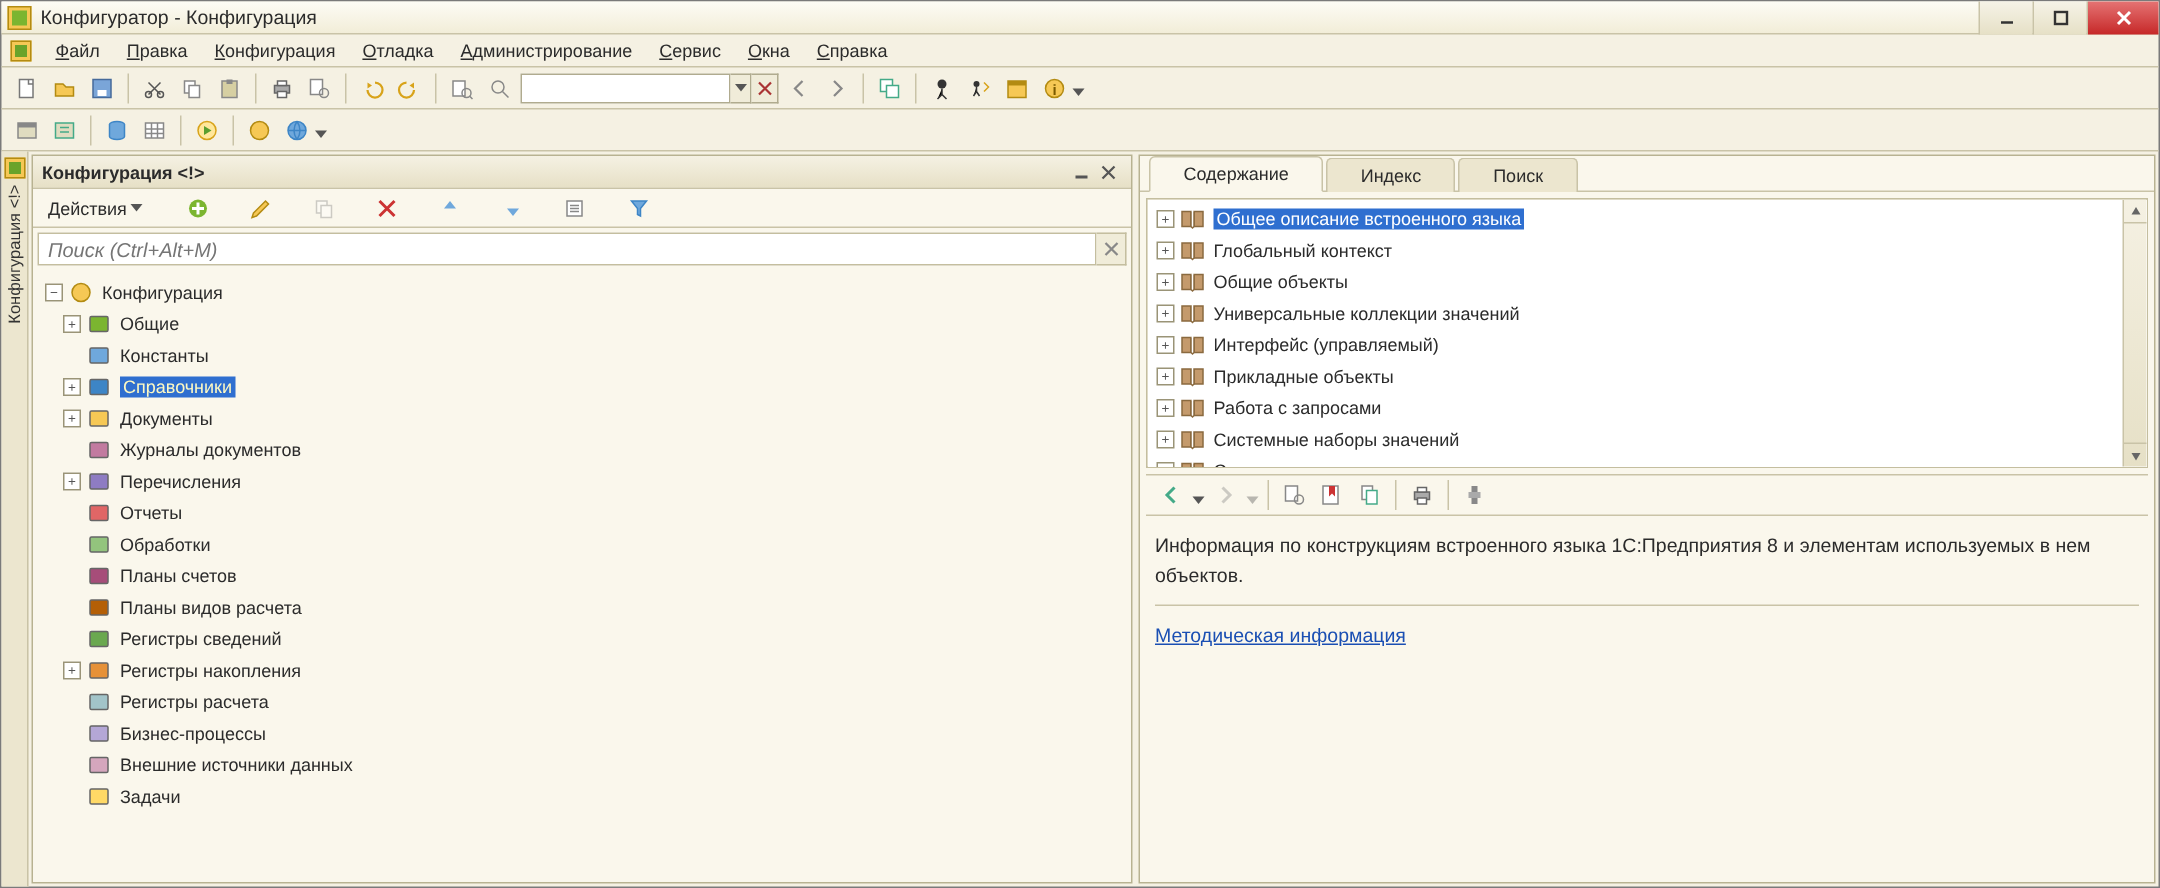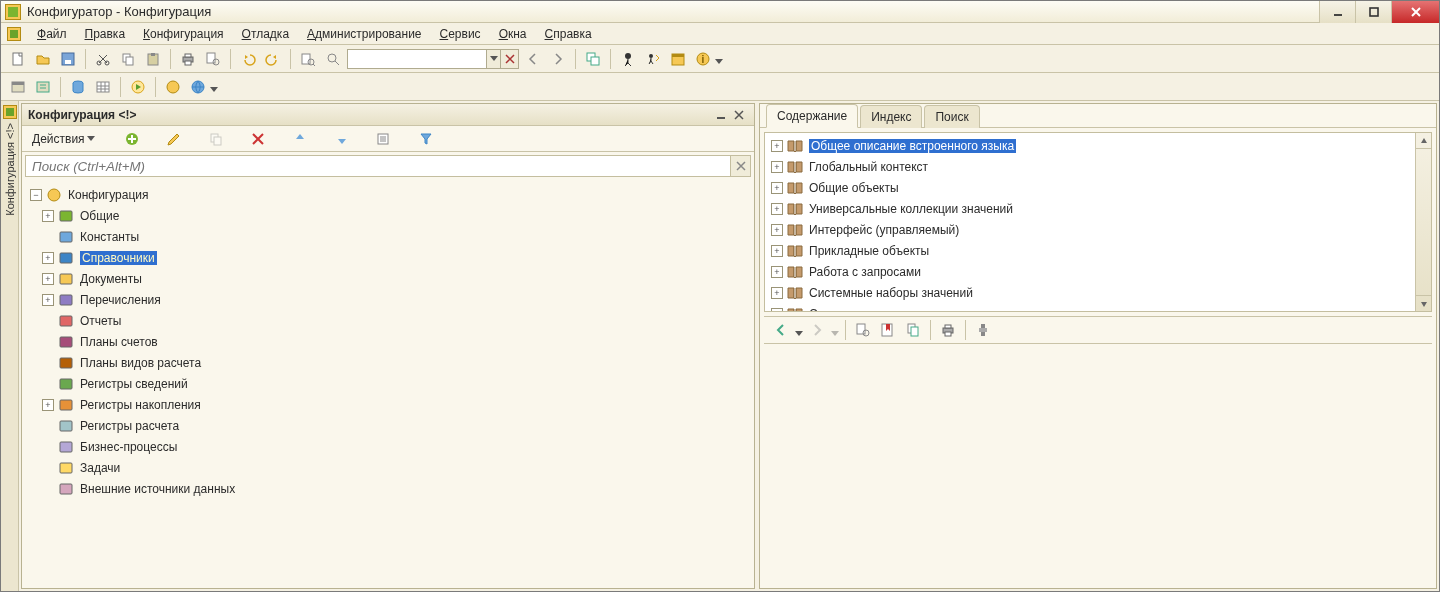"Содержание" .tab { padding: 4px 10px -> 4px 22px }
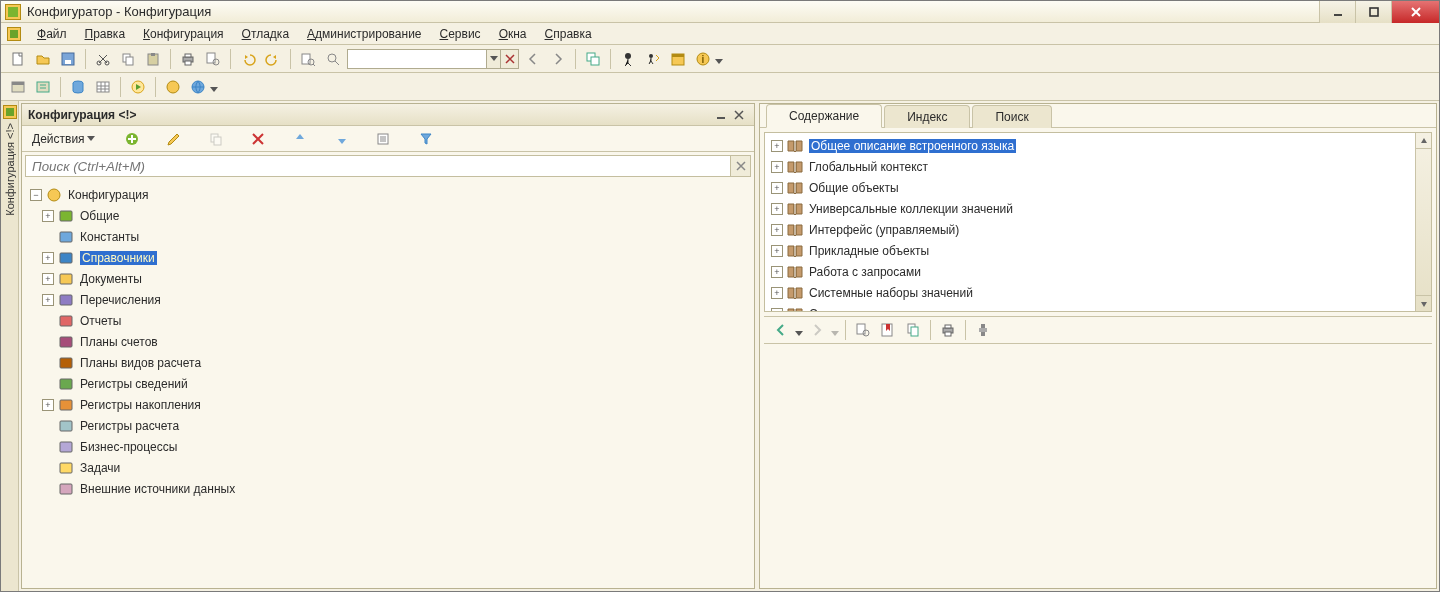"Журналы документов" div.tree-node { html: none -> <div> <span>+</span> <span> <svg> <rect></rect> </svg> </span> <span>Журналы документов</span> </div> }
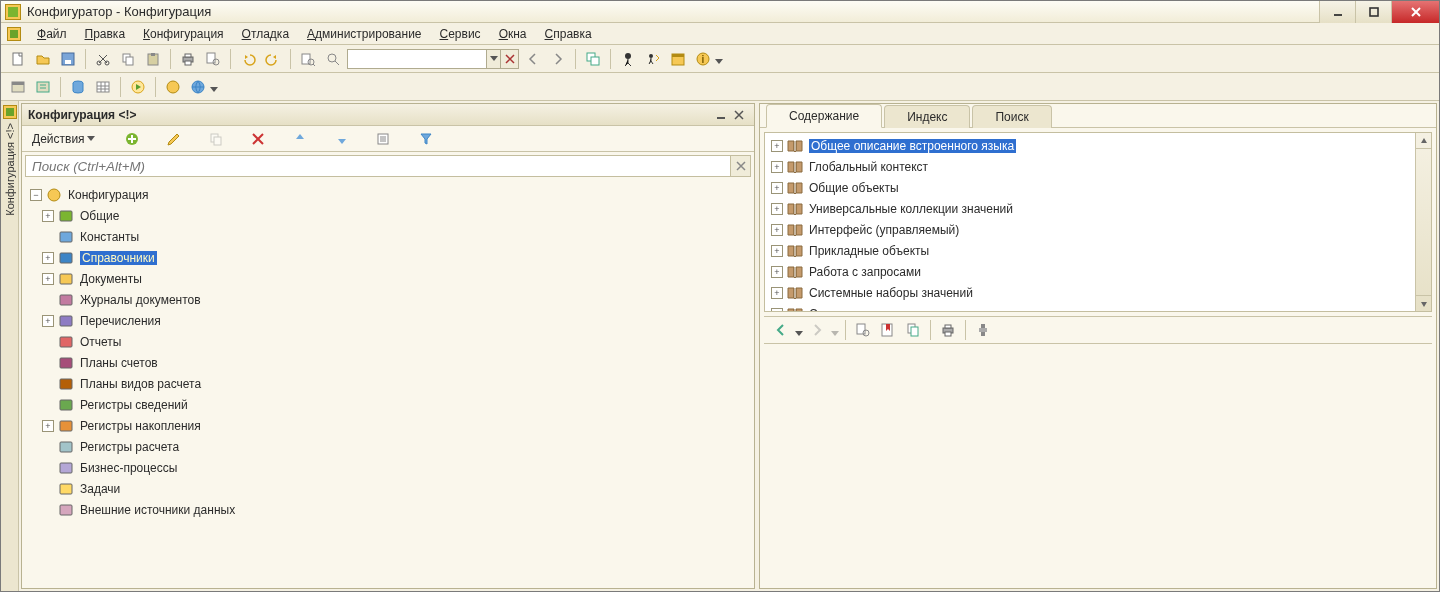"Обработки" div.tree-node { html: none -> <div> <span>+</span> <span> <svg> <rect></rect> </svg> </span> <span>Обработки</span> </div> }
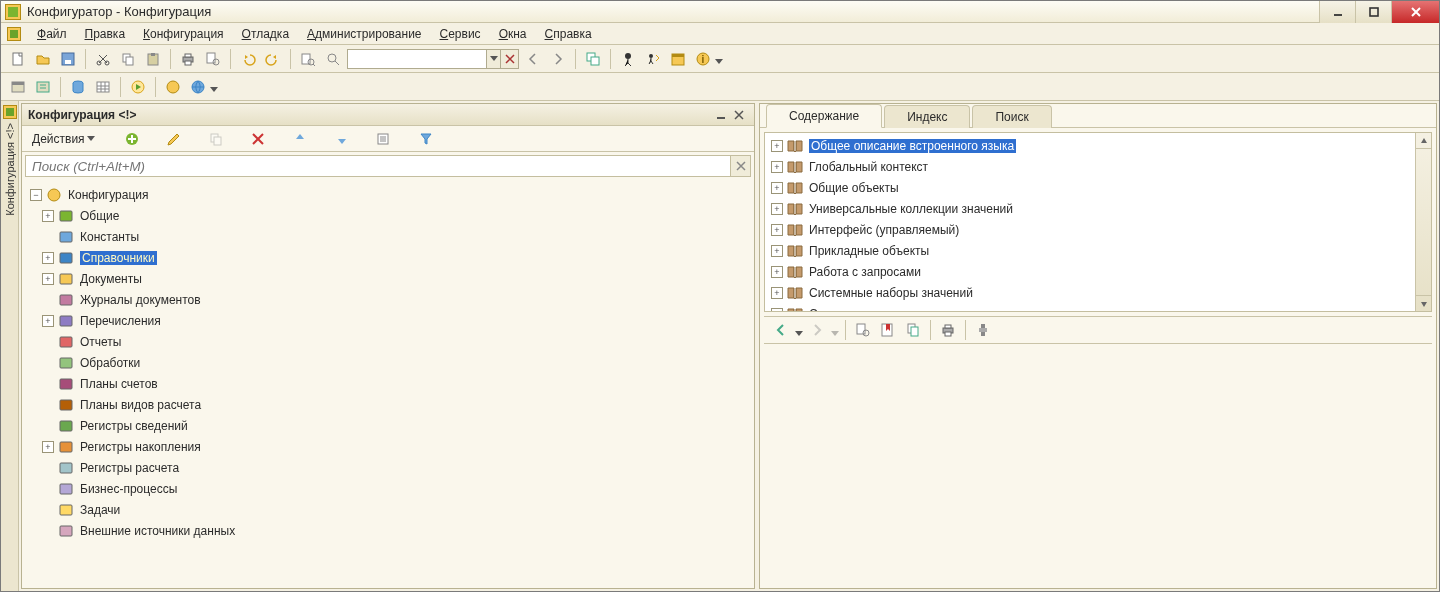"Информация по конструкциям встроенного" div.help-body { html: none -> <div> <div>Информация по конструкциям встроенного языка 1С:Предприятия 8 и элементам используемых в нем объектов.</div> <hr> <a>Методическая информация</a> </div> }
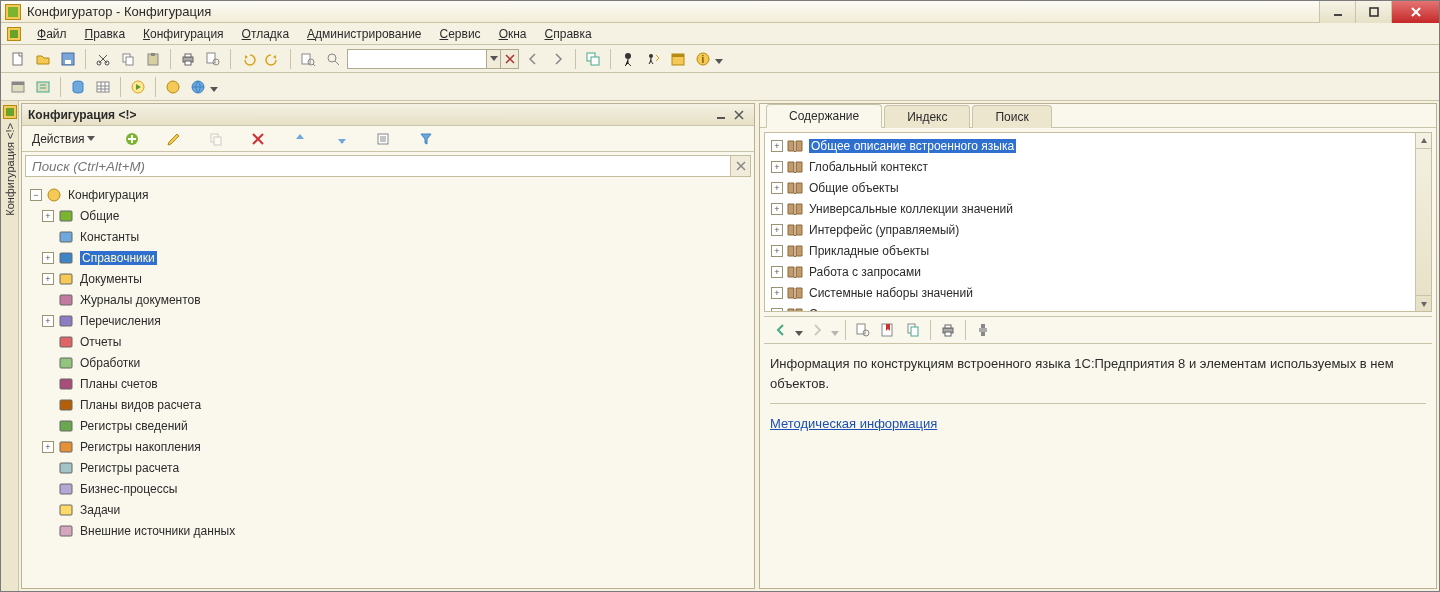"Задачи" div.tree-node { order: before "Внешние источники данных" -> after "Внешние источники данных" }
